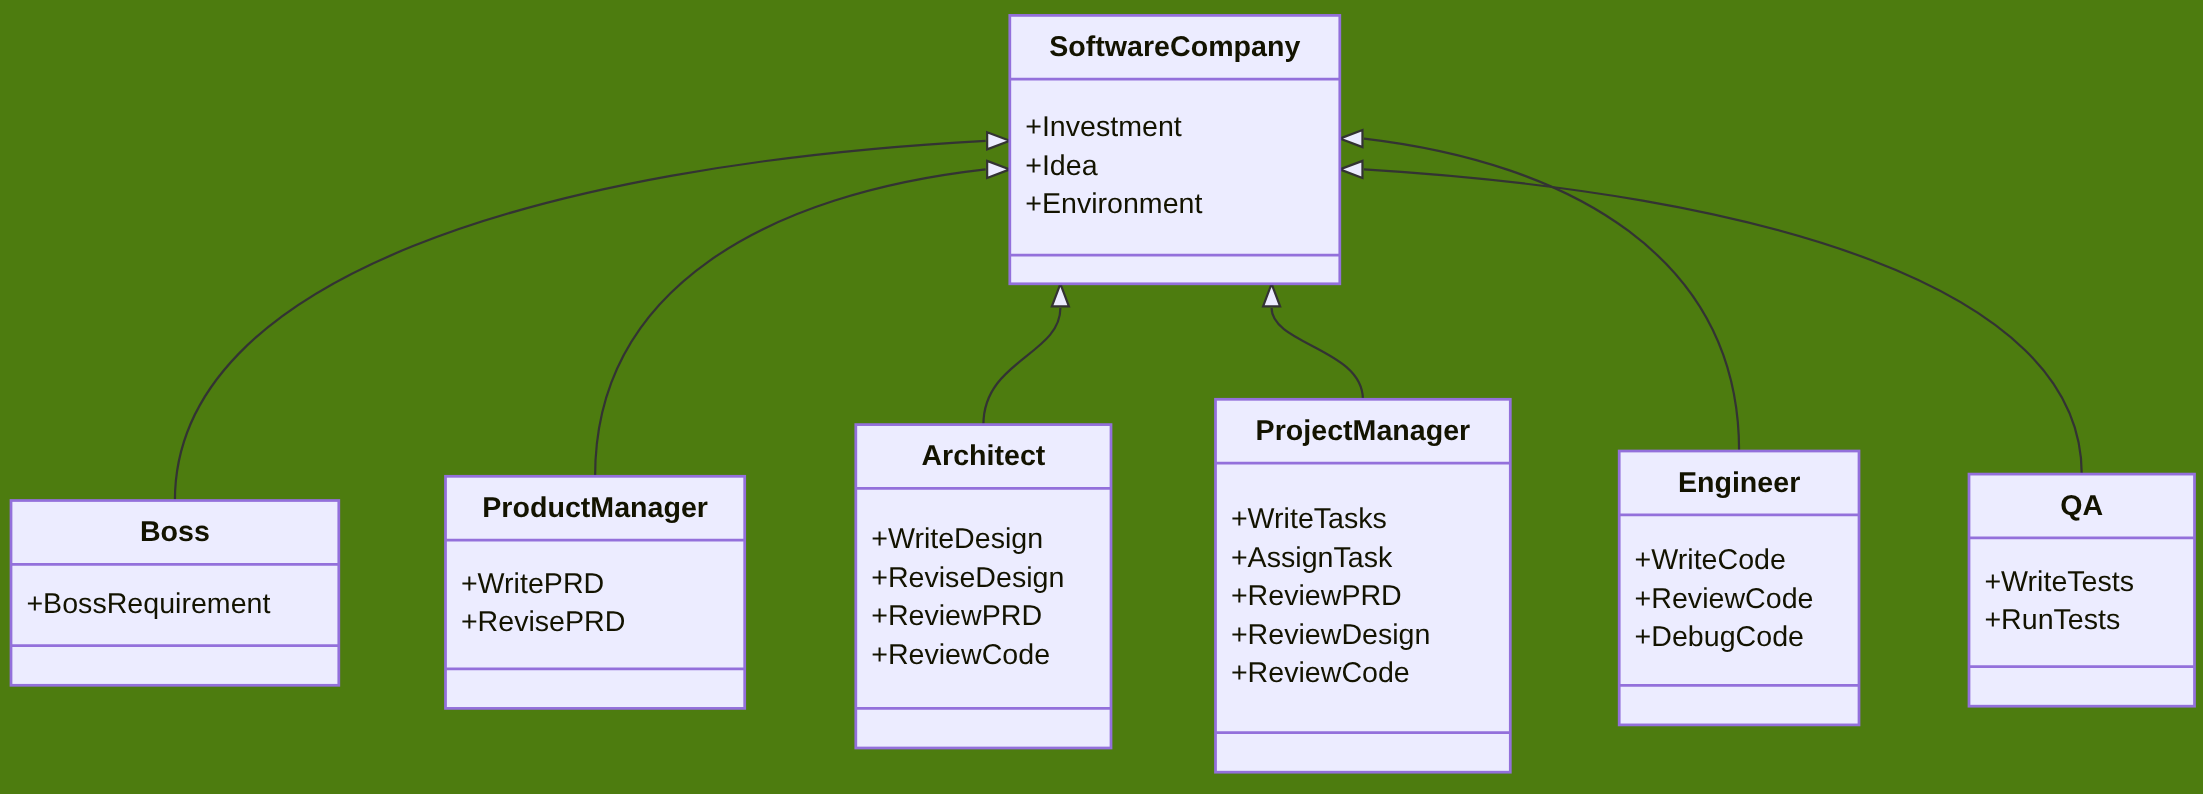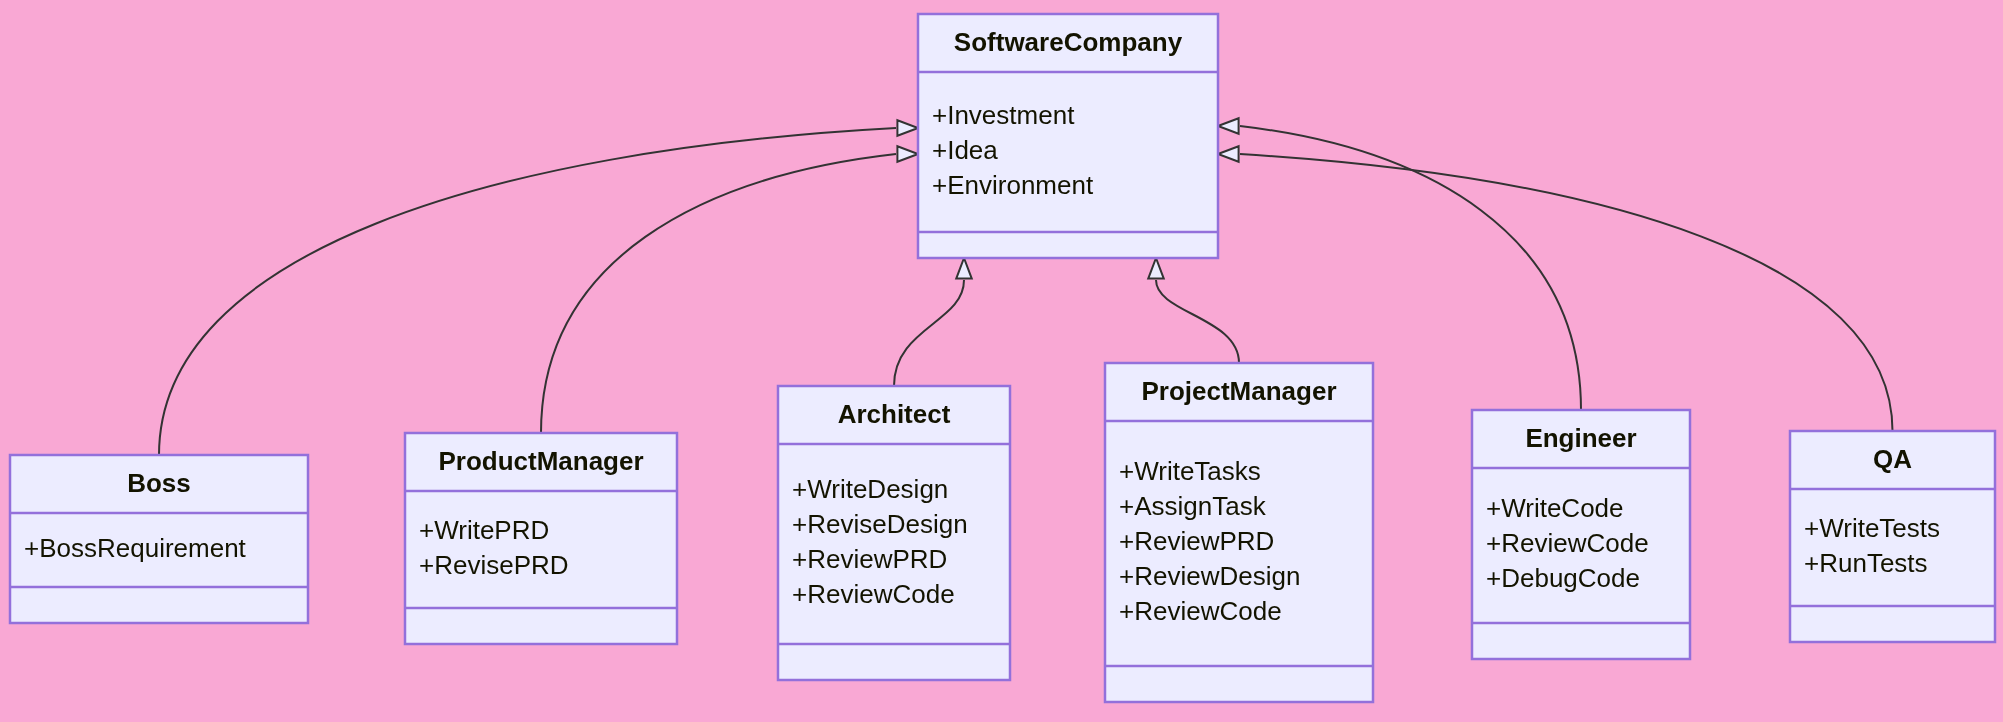"SoftwareCompany" #diagram-root { background: #f9a8d4 -> #4d7c0f }
